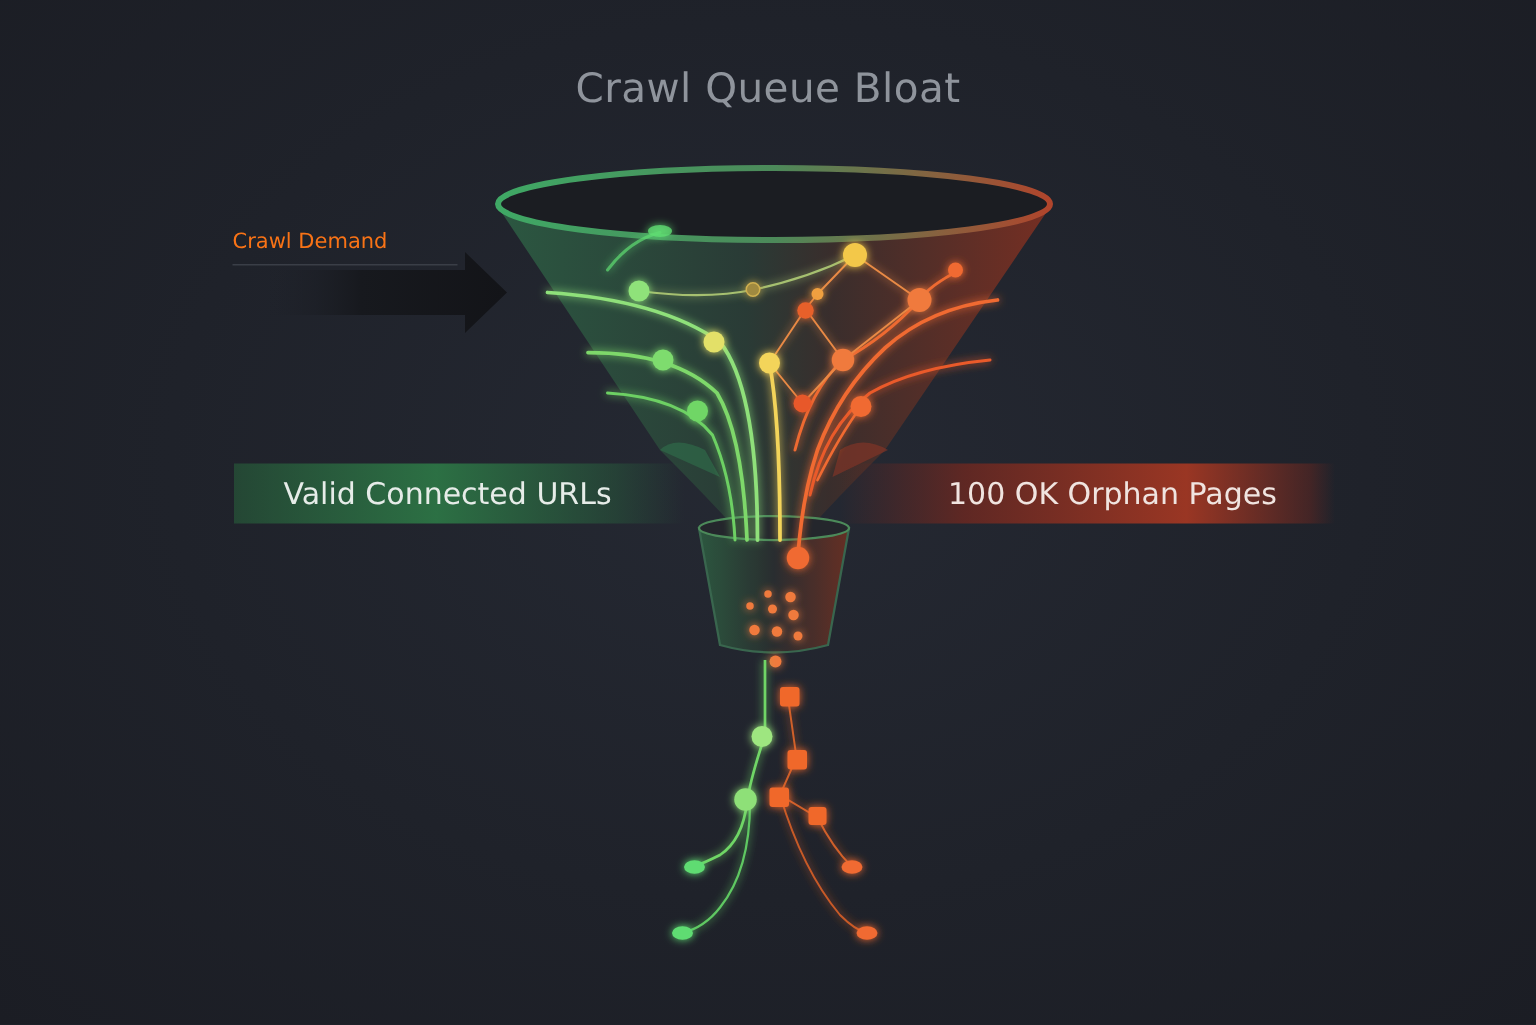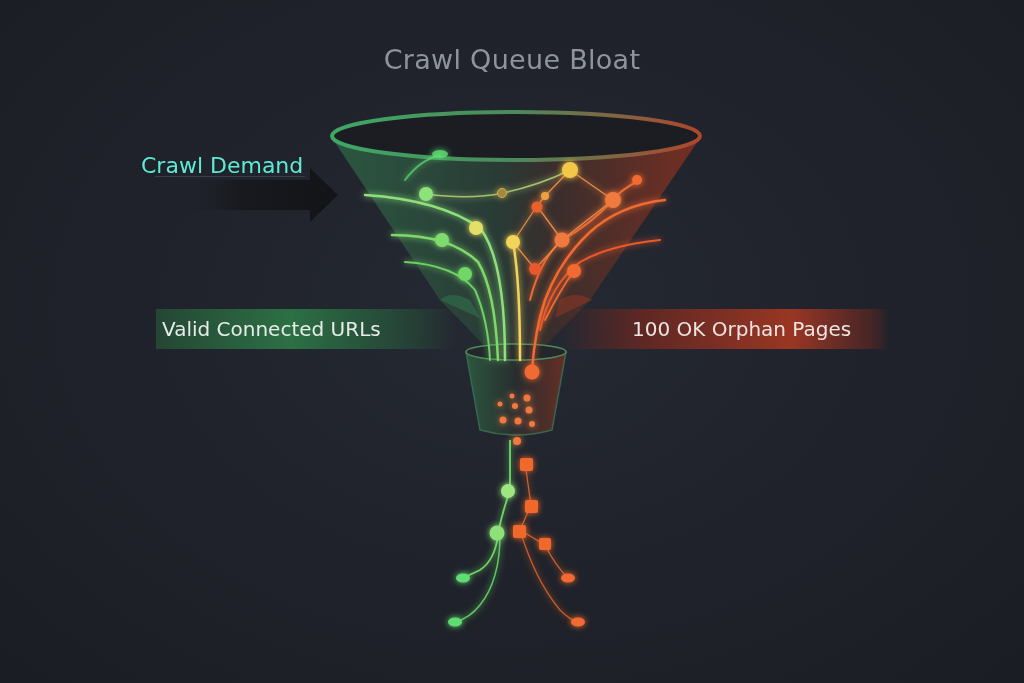"Crawl Demand" .demand-label { color: #5eead4 -> #f97316; font-size: 22px -> 14px; left: 141px -> 155px }
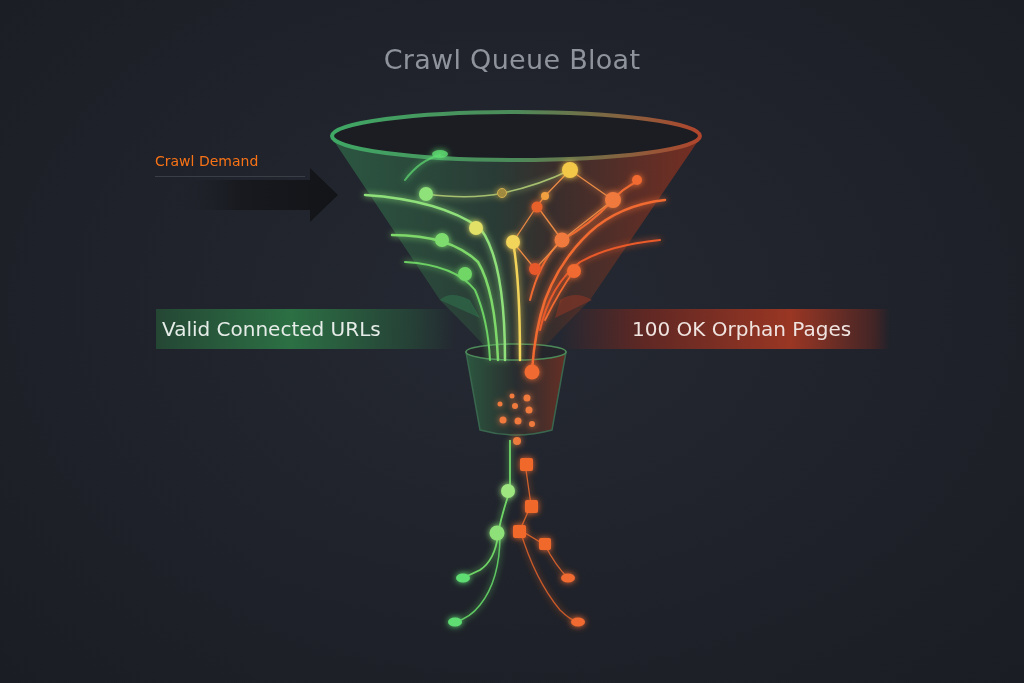"Valid Connected URLs" .tag-green { padding-left: 6px -> 33px }
